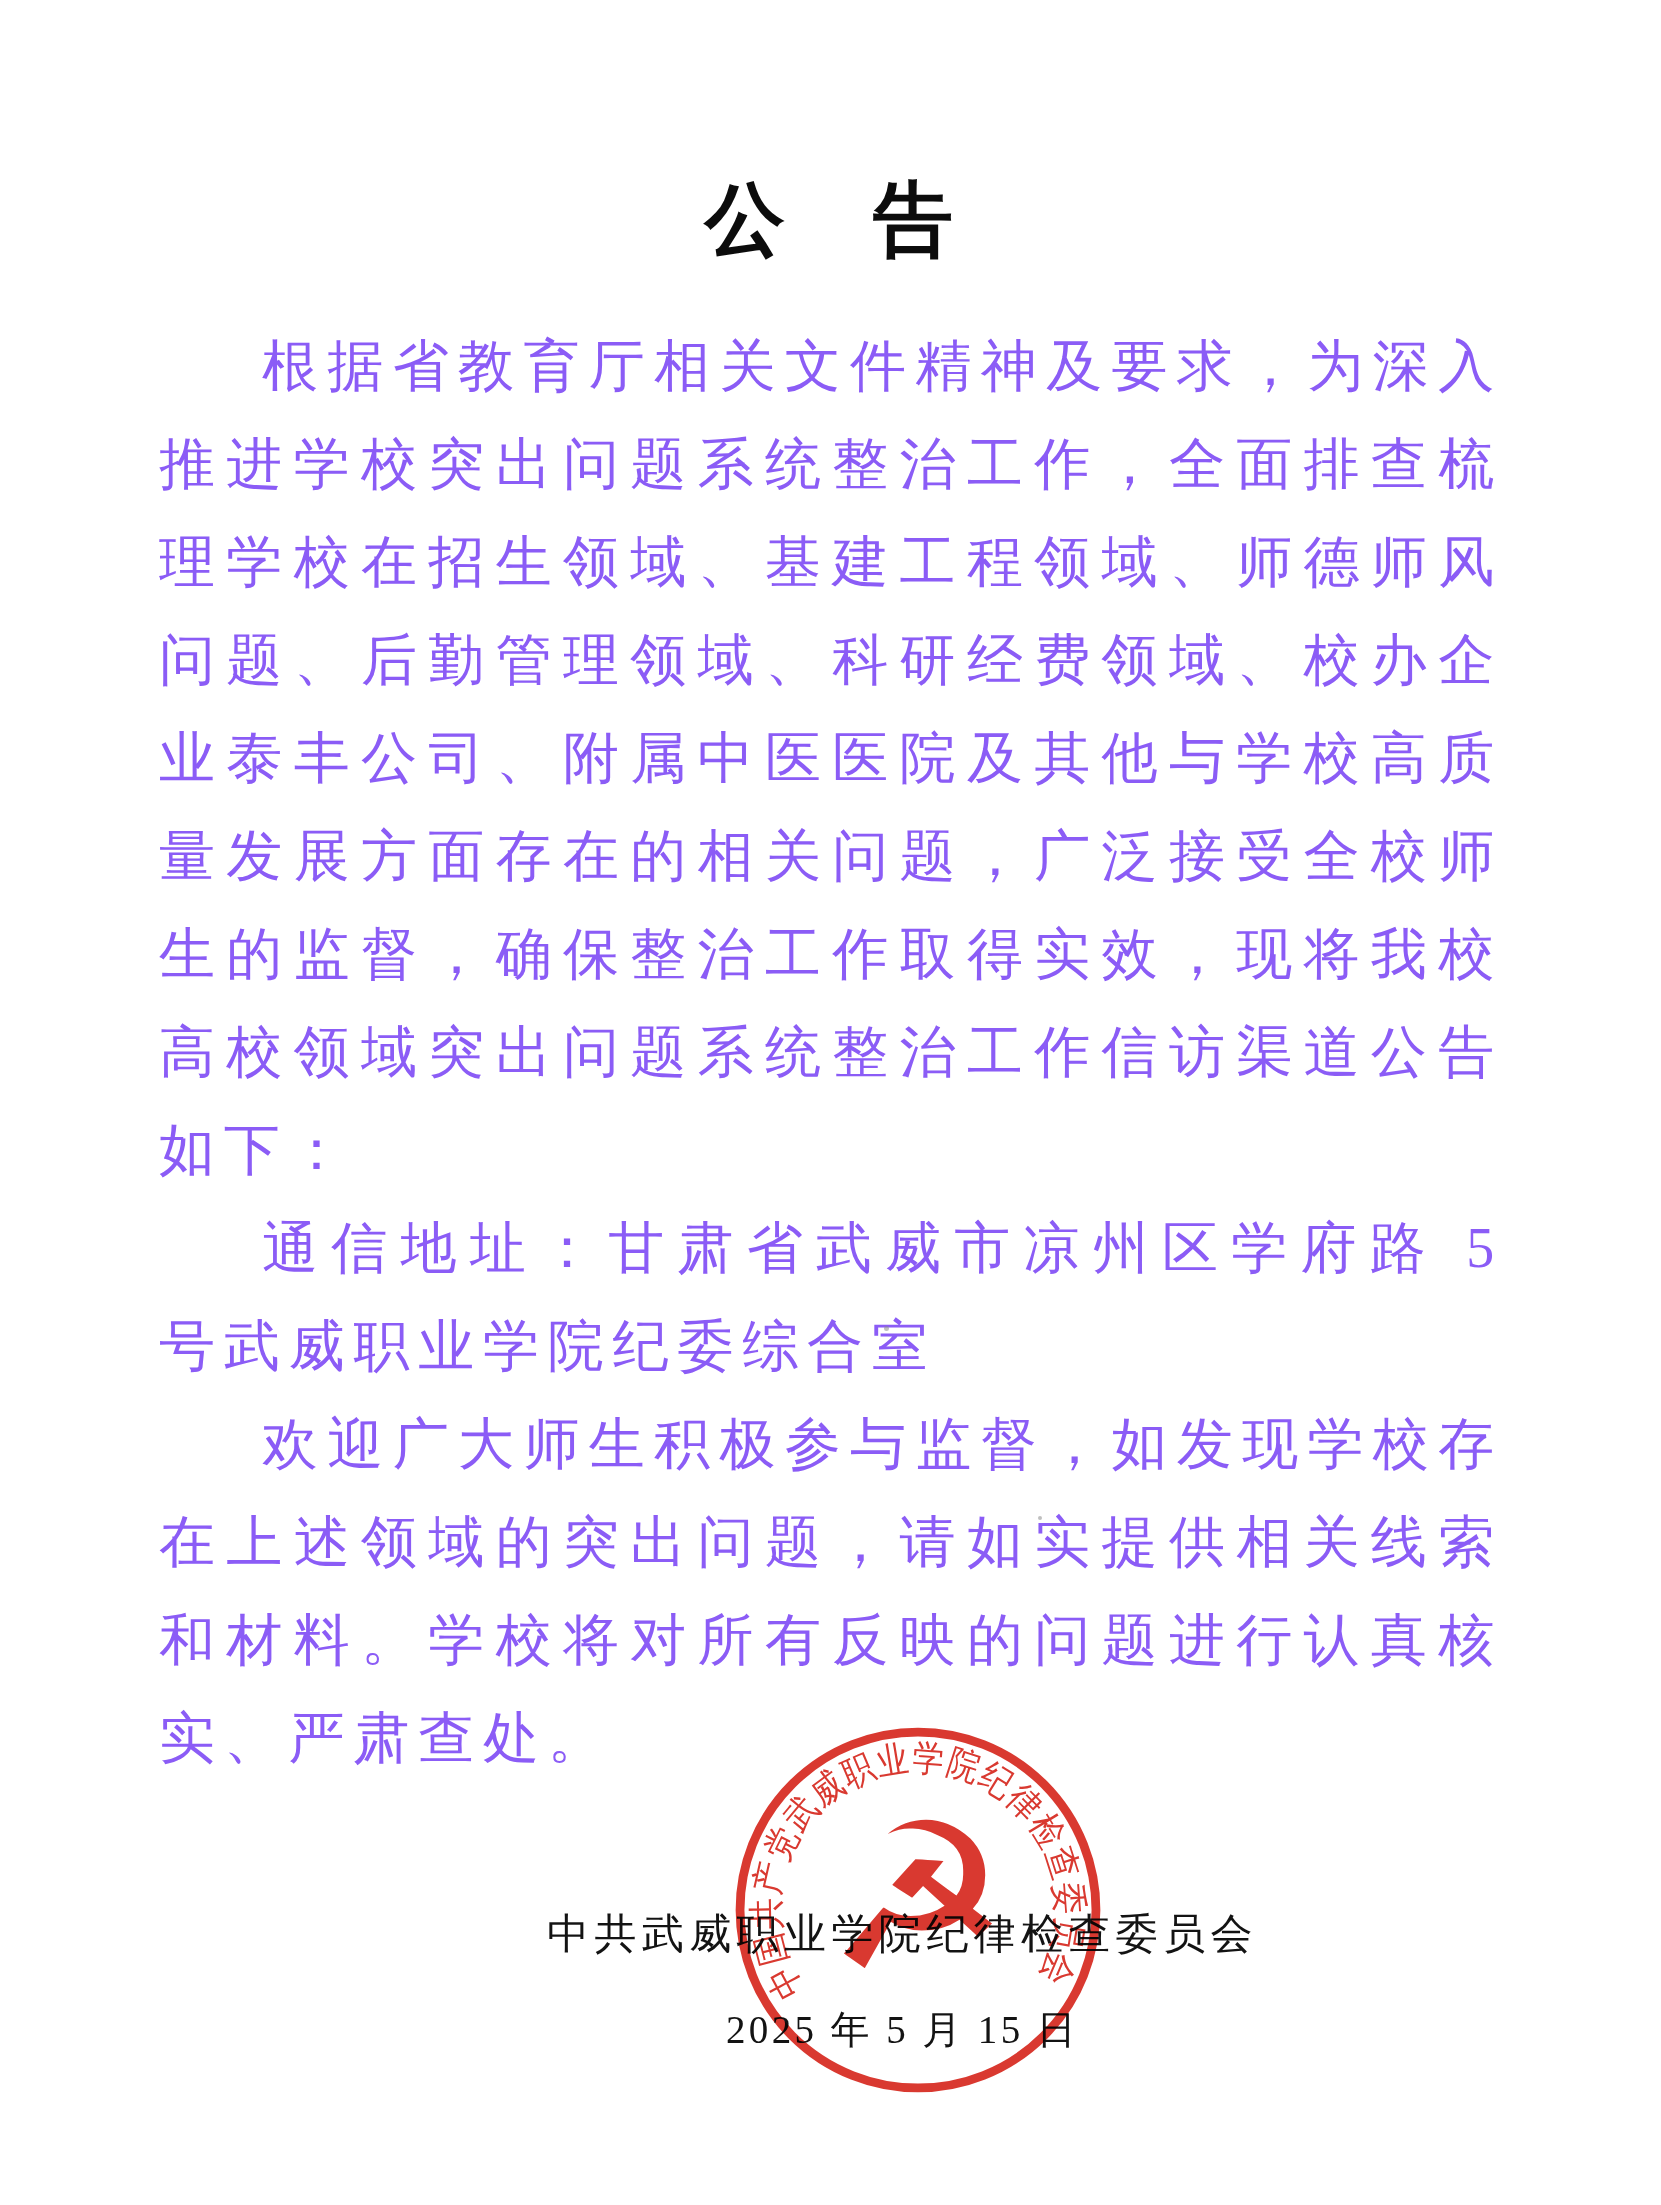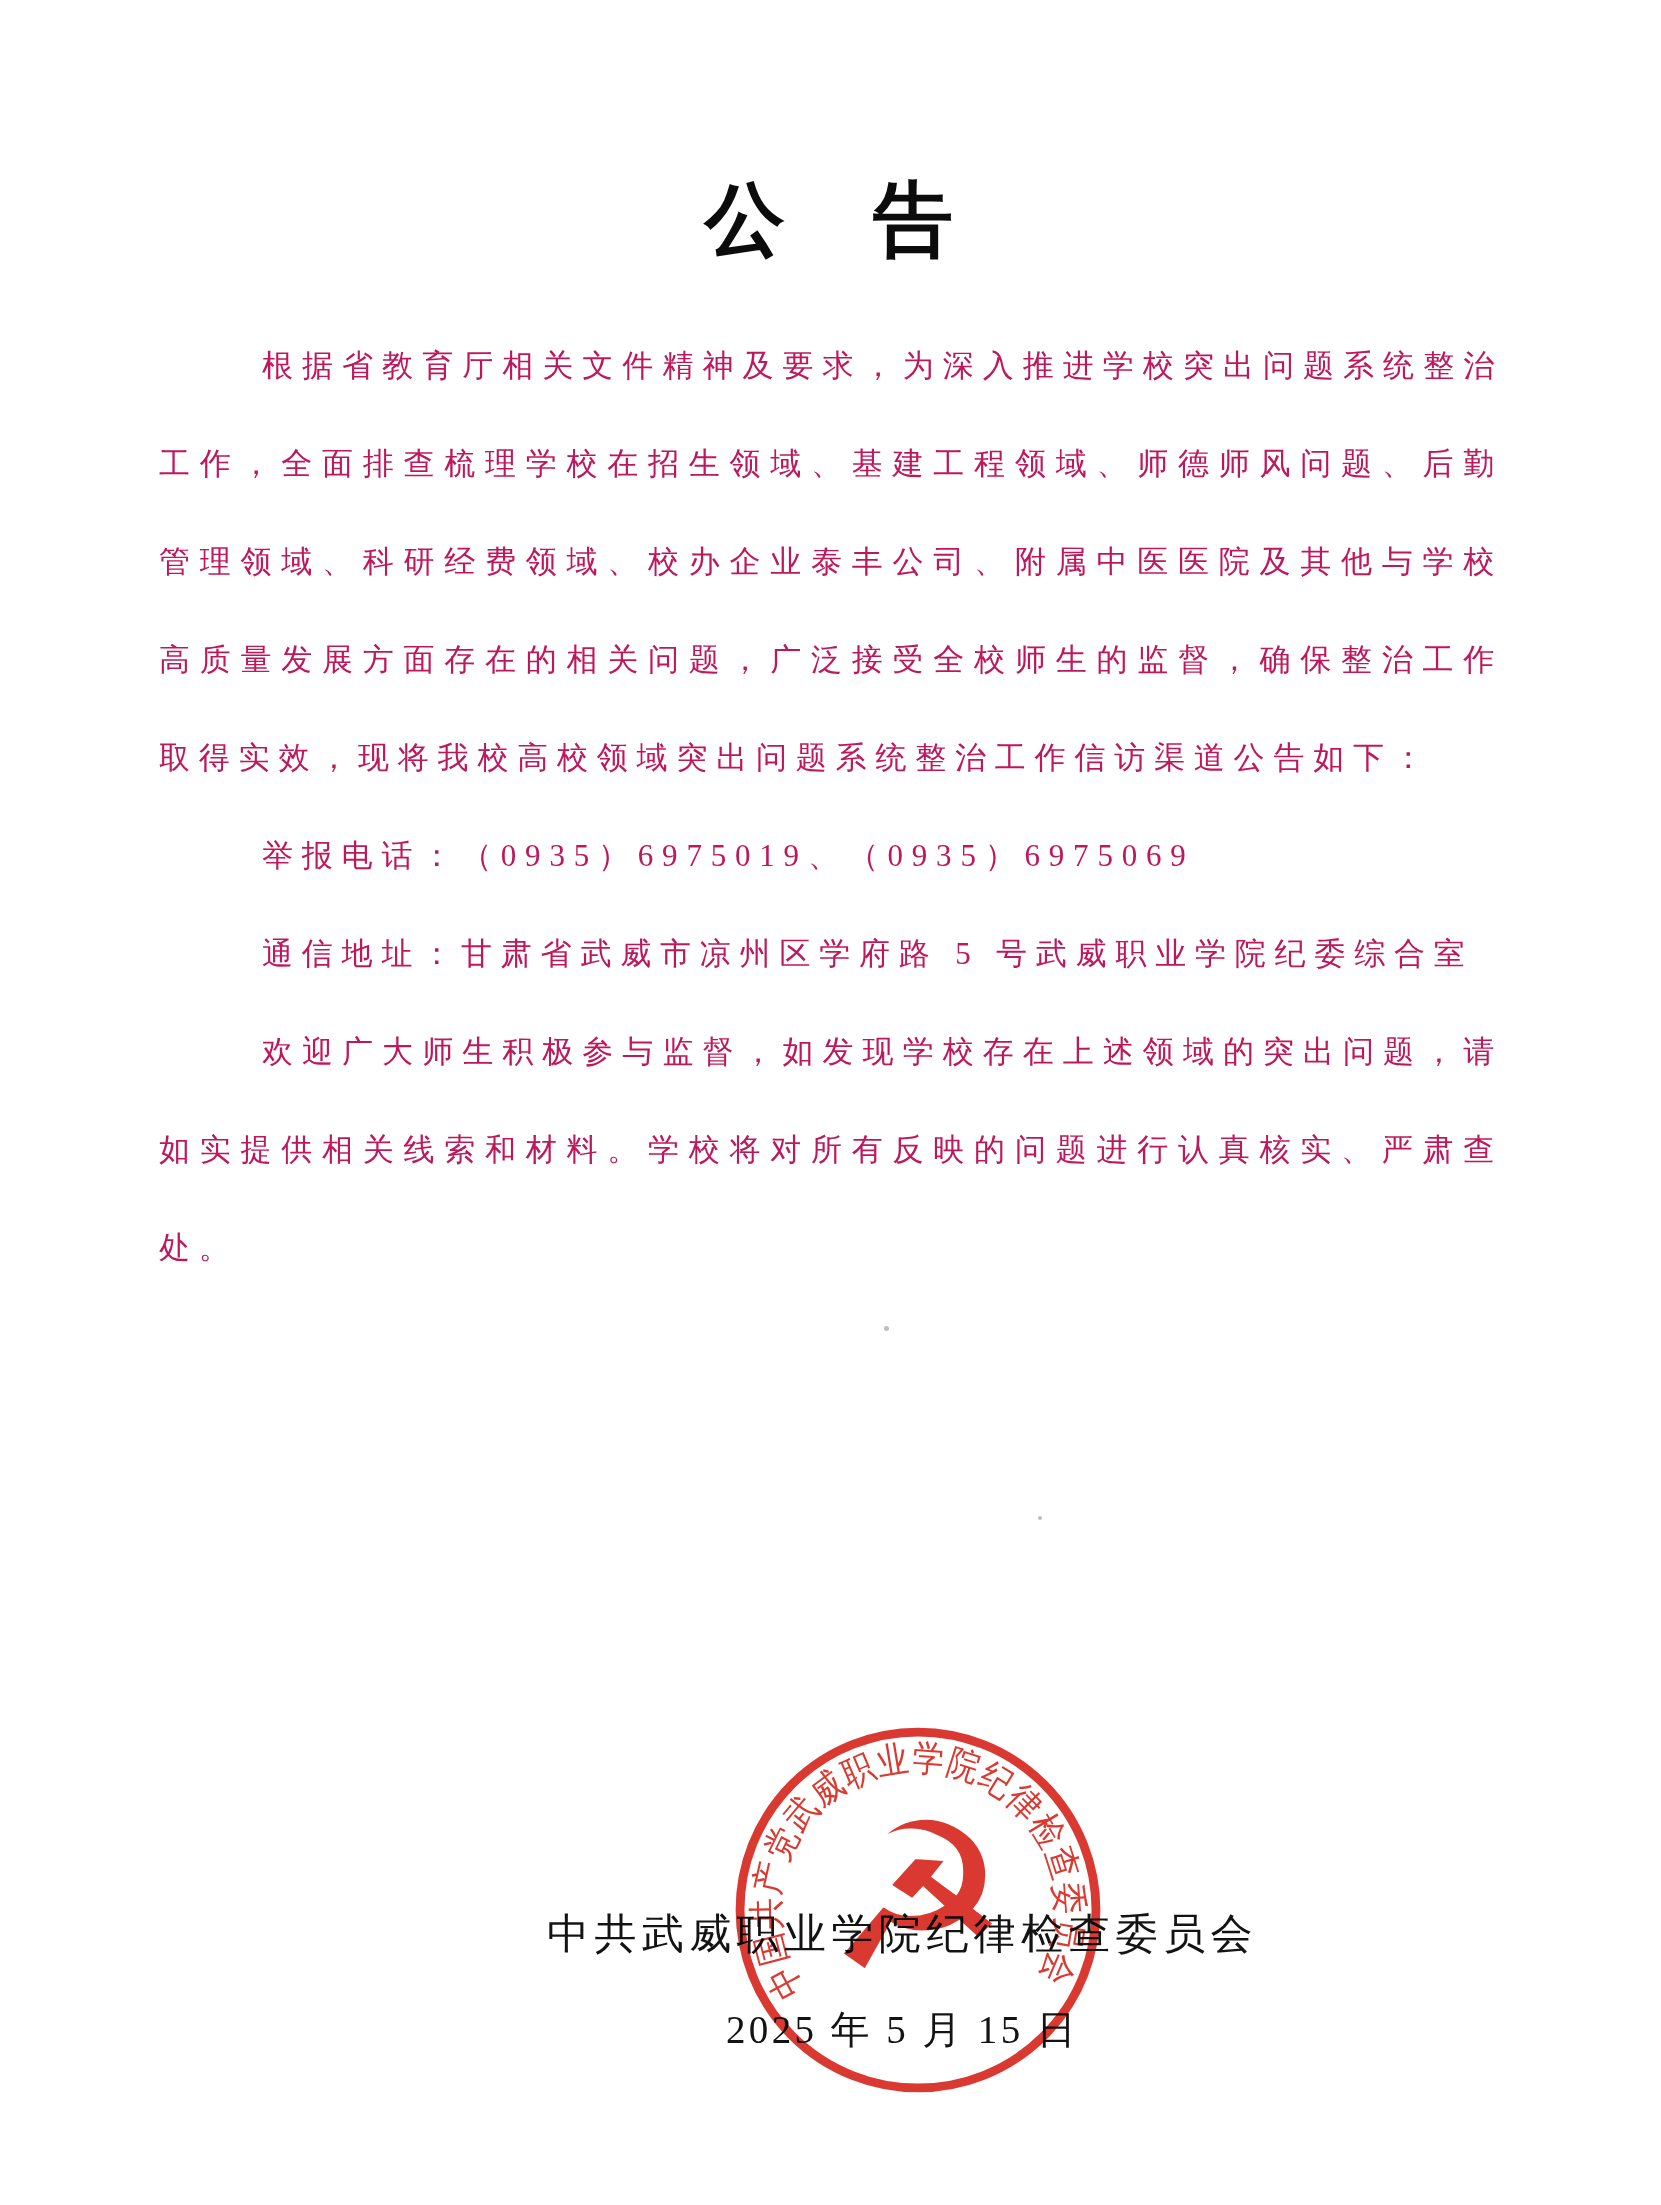"根据省教育厅相关文件精神及要求，为深入推进学校突出问题系统整治工作，全面排查梳理" .body-text p { color: #be185d -> #8b5cf6; font-size: 31px -> 56px }
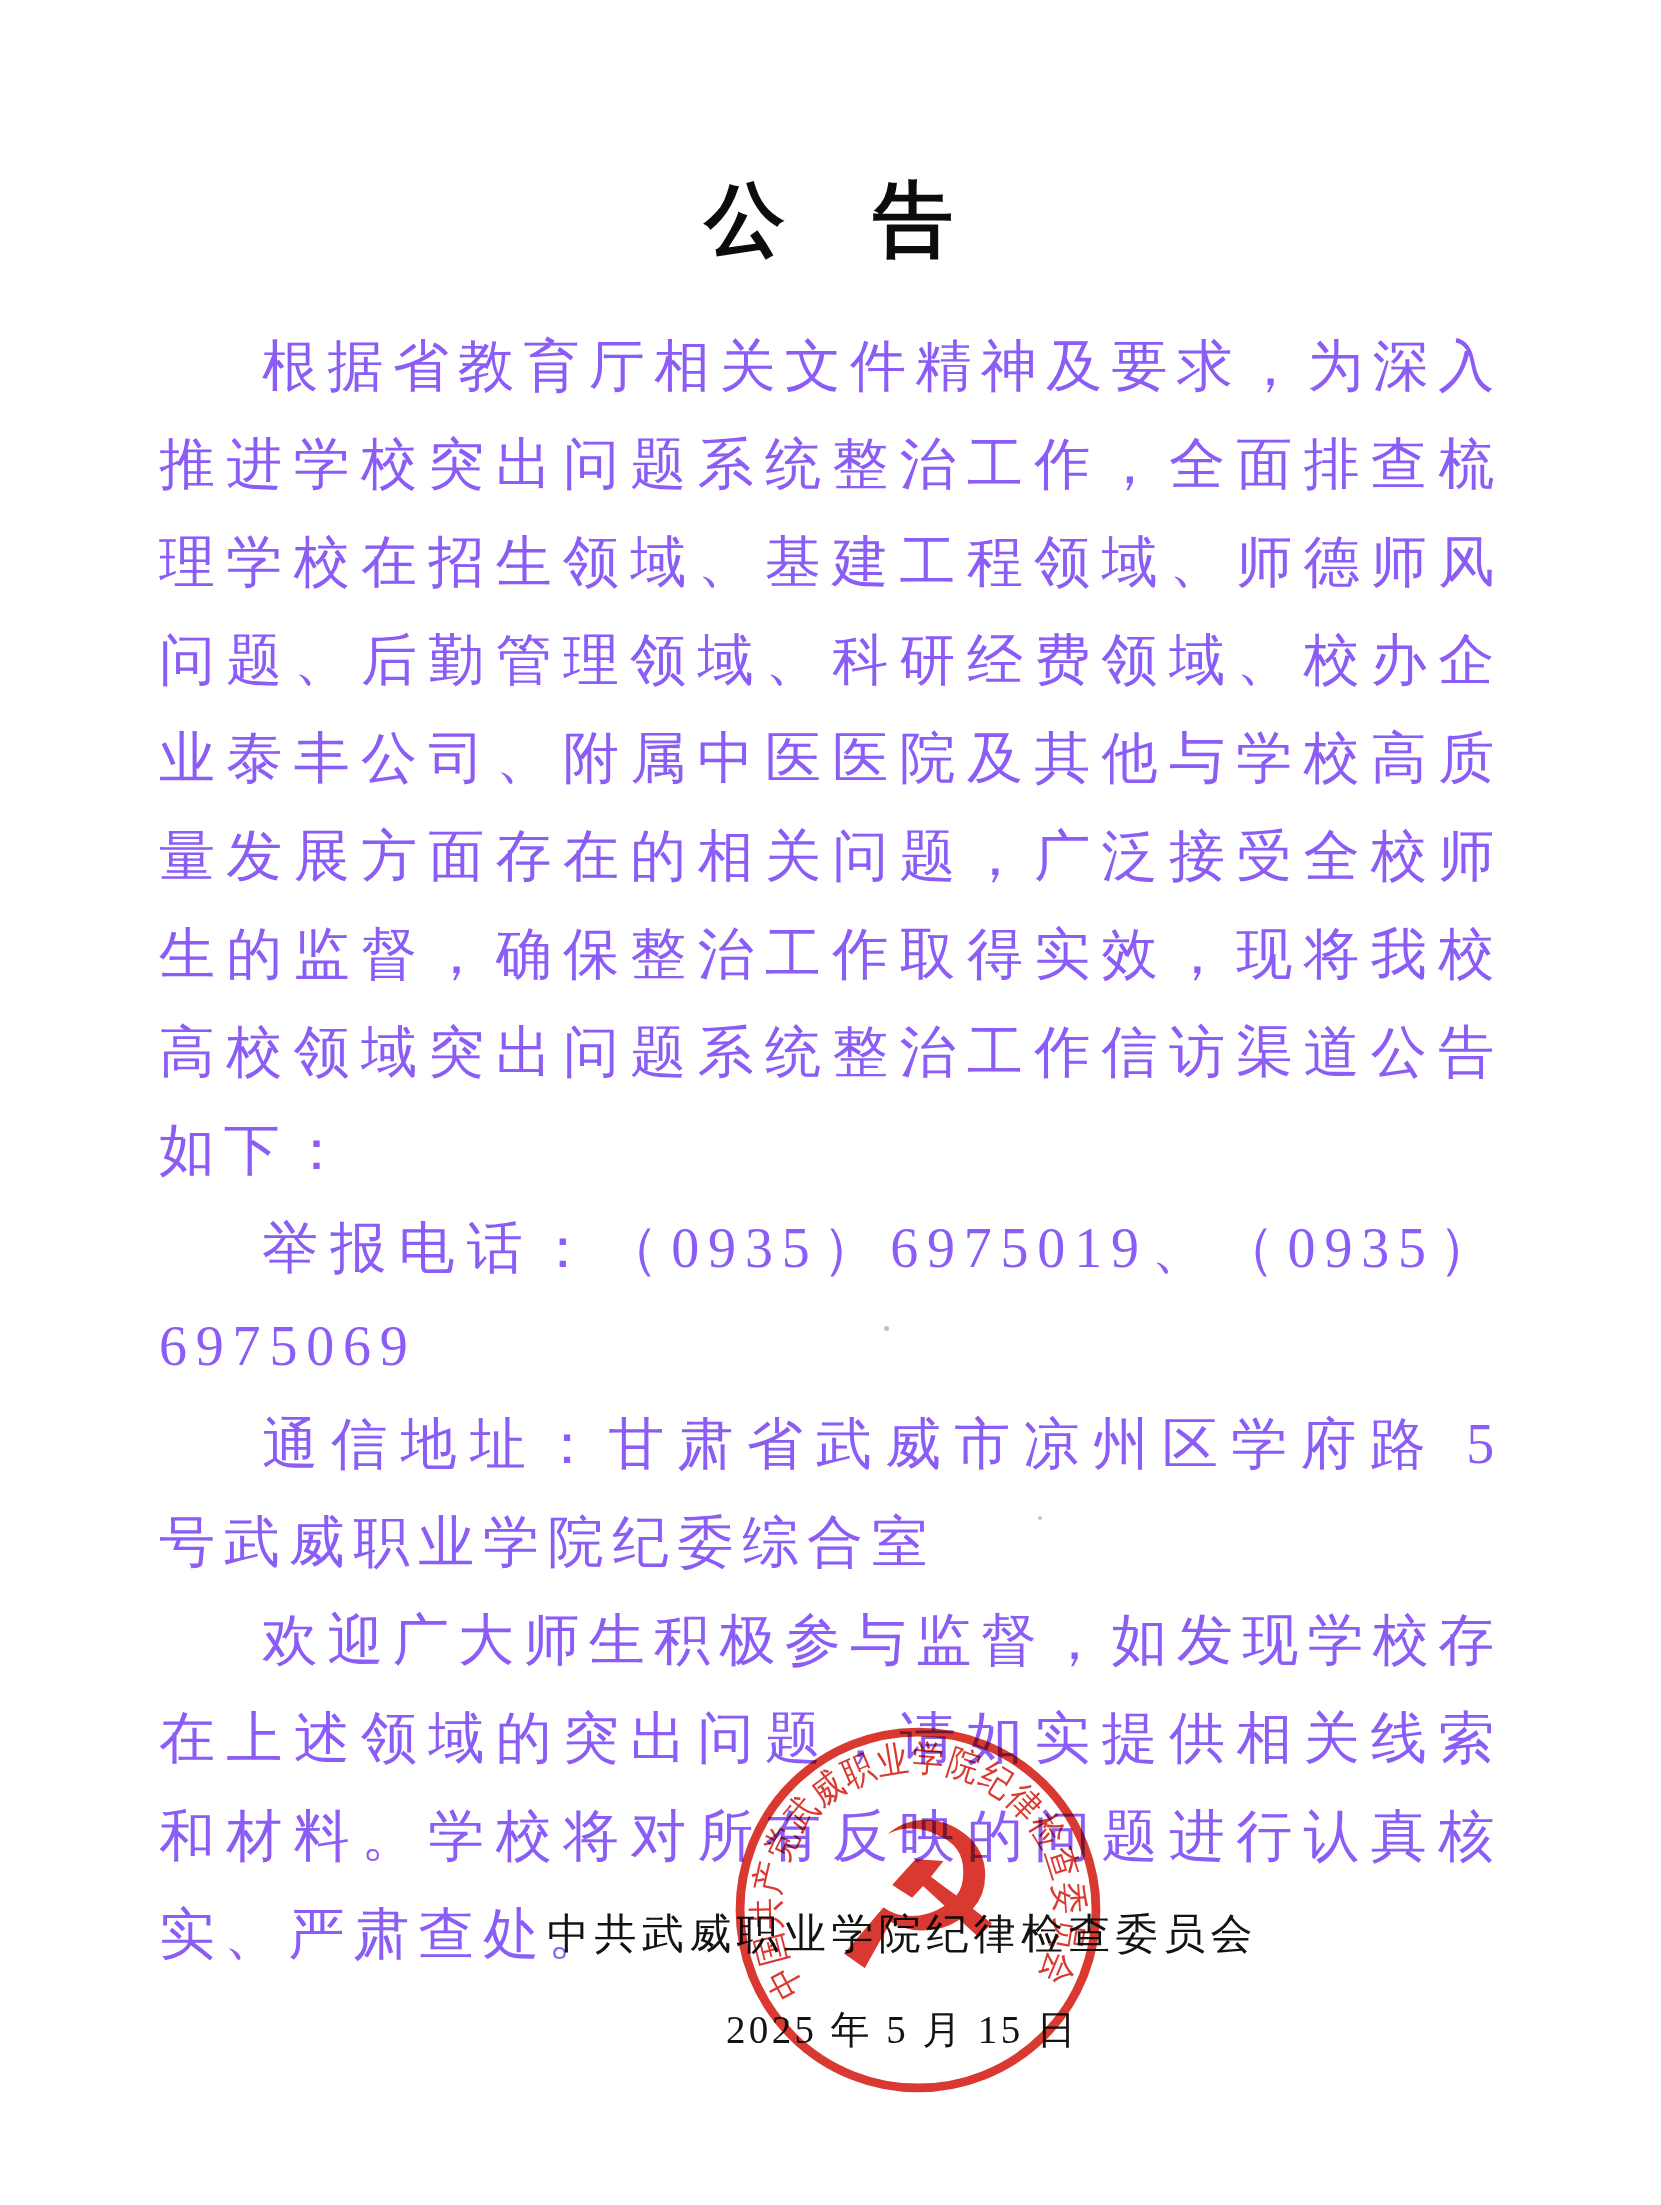"举报电话：（0935）6975019、（0935）6975069" p { html: <p>举报电话：（0935）6975019、（0935）6975069</p> -> none }
